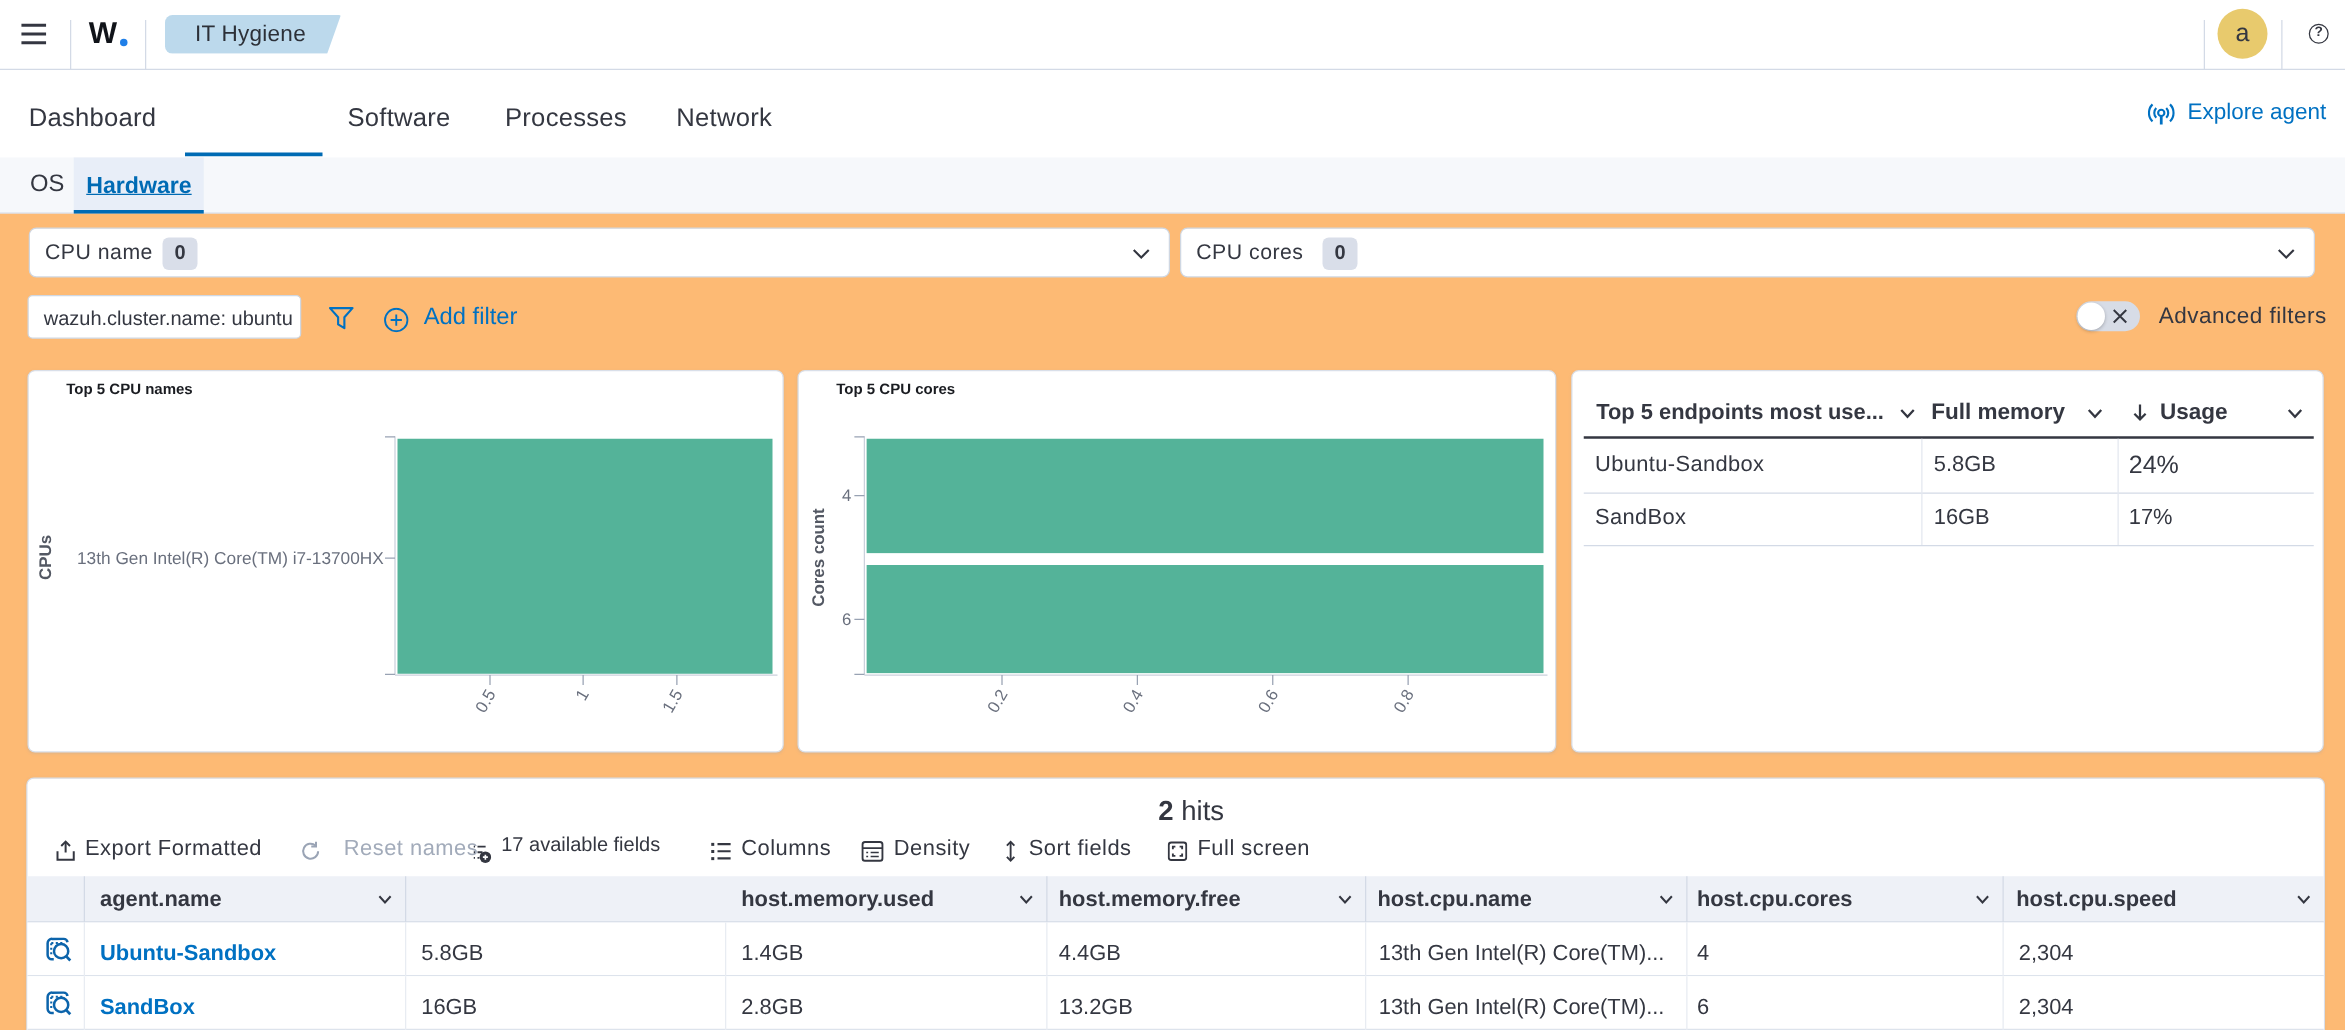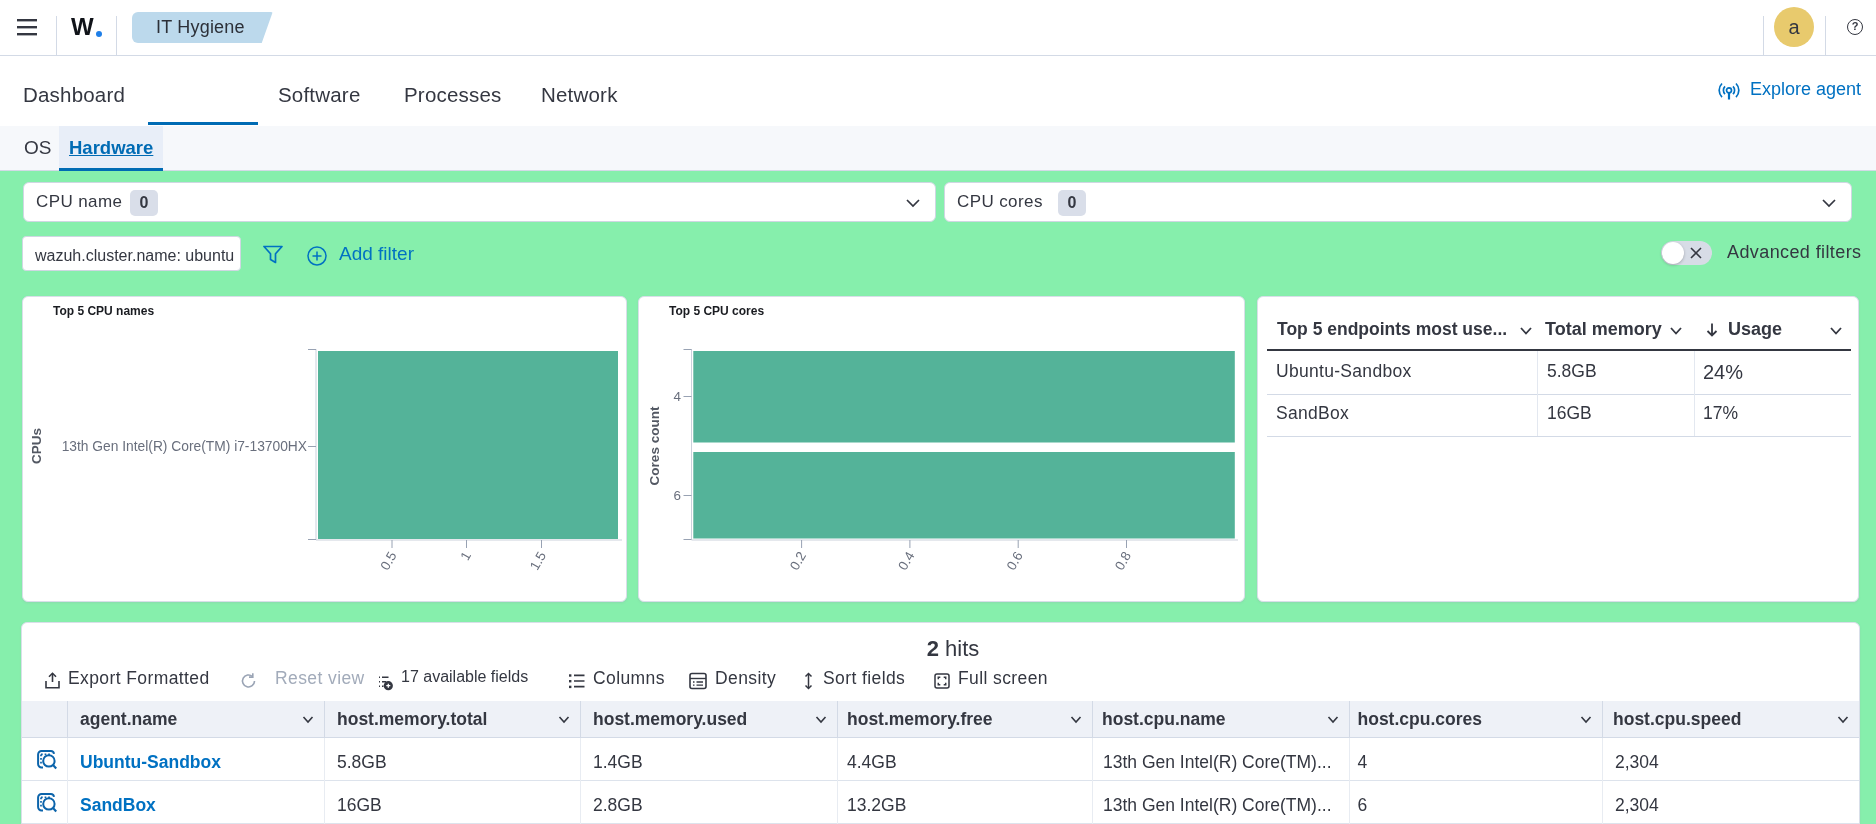"CPU name" #main { background: #86efac -> #fdba74 }
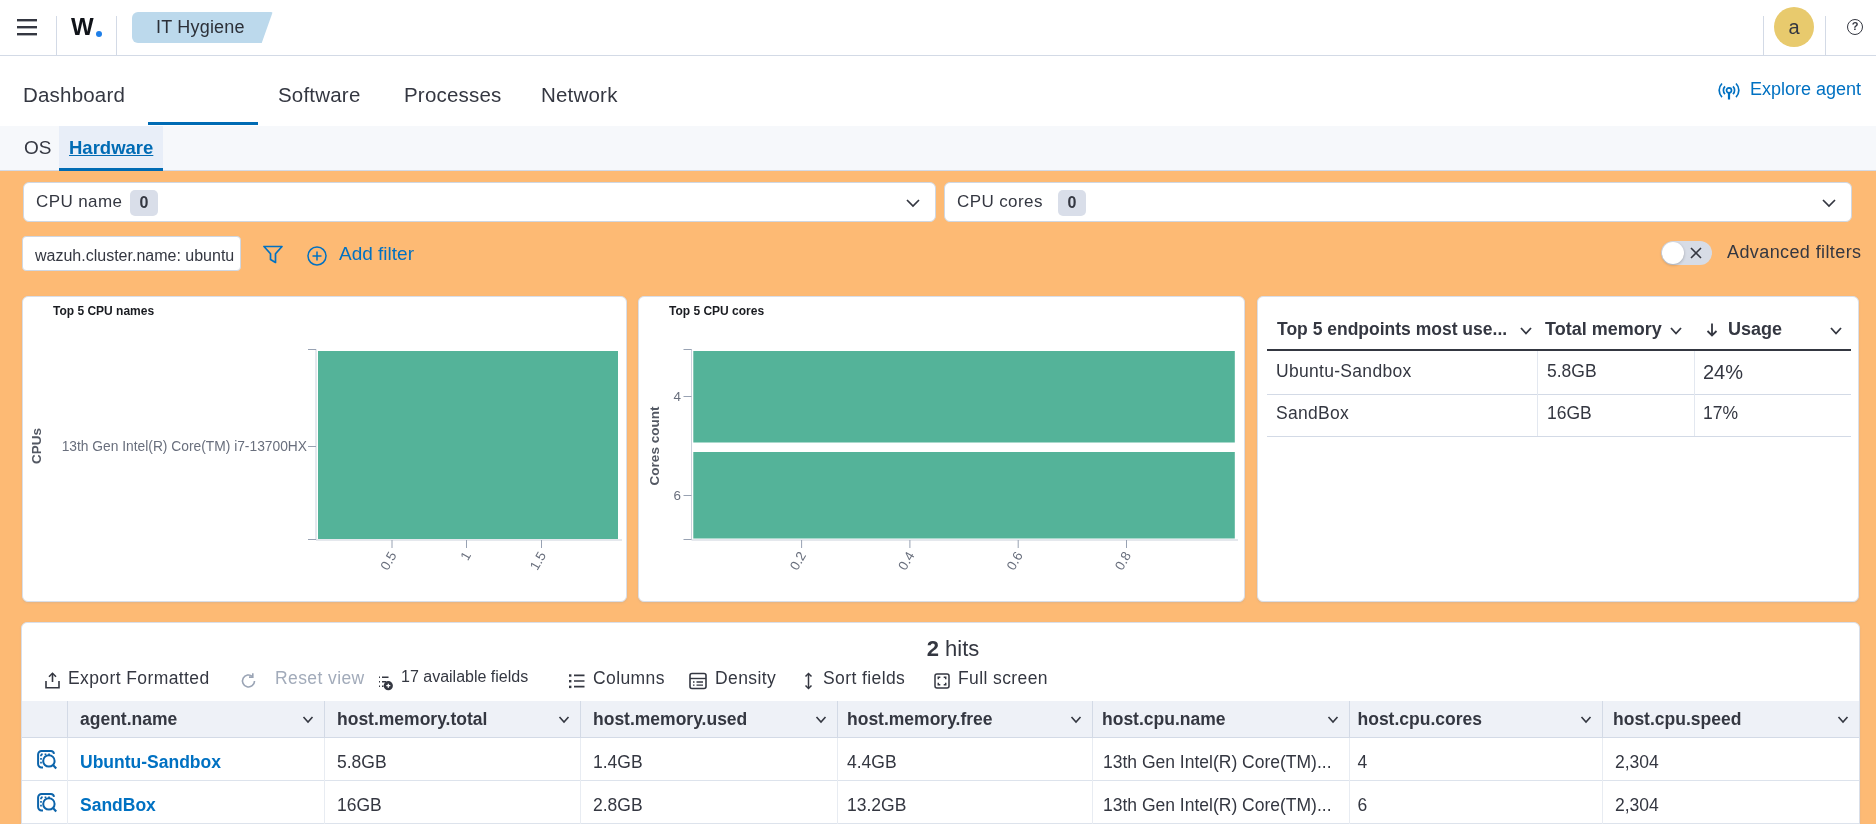"Total memory" div.abs { text: Total -> Full }
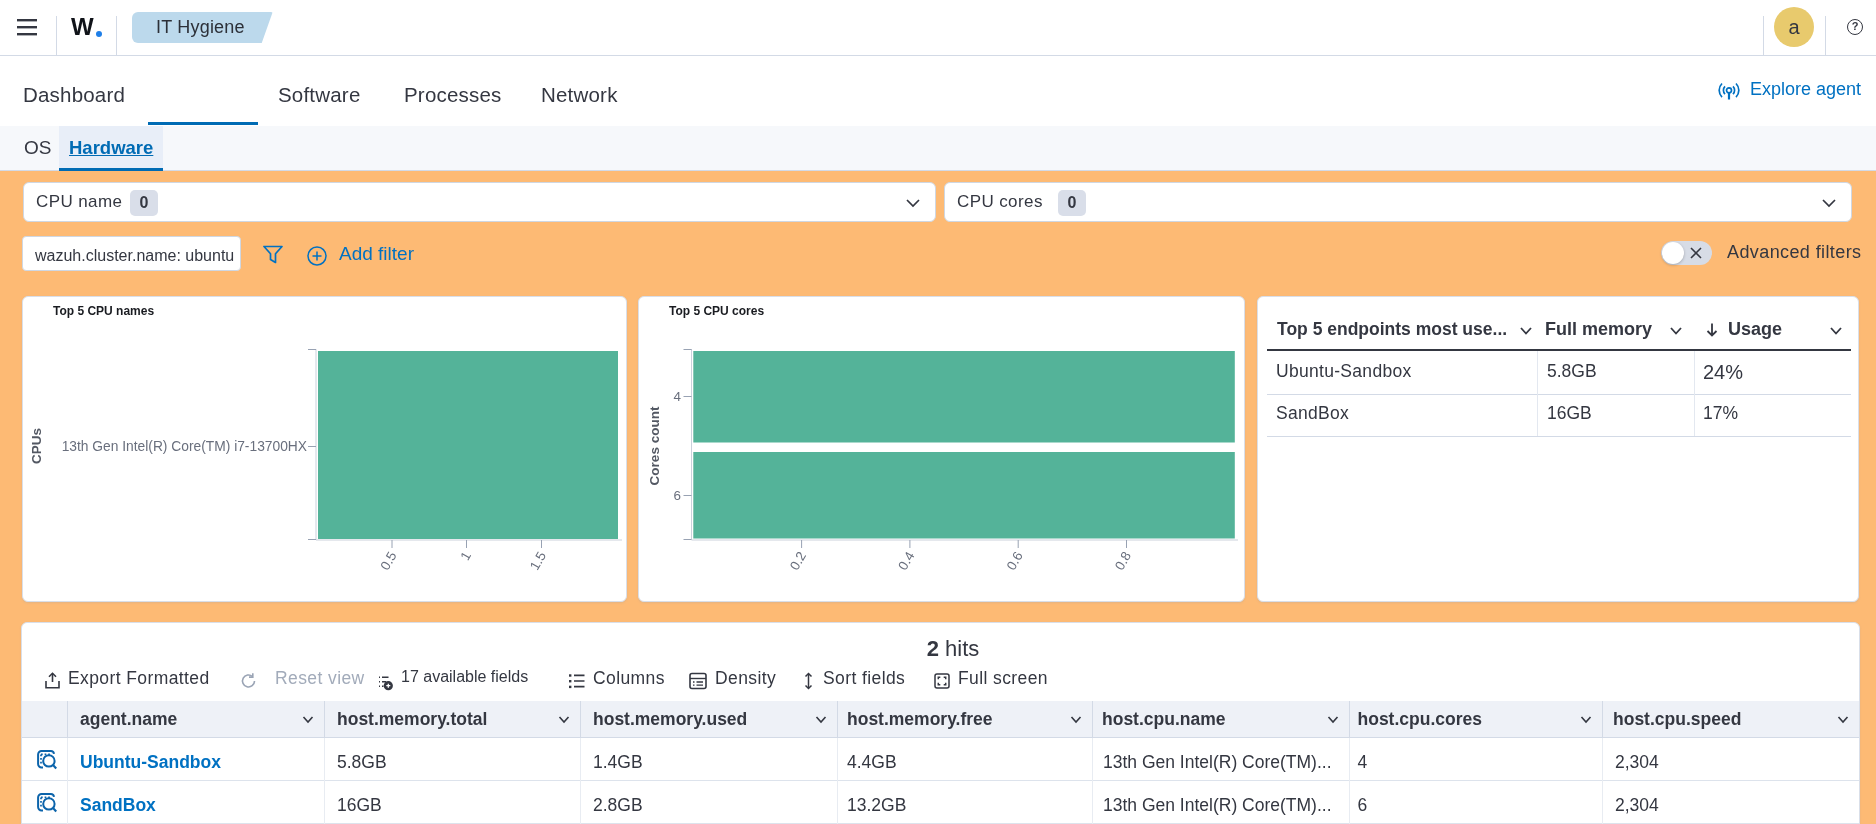"Reset view" span.tbitem { text: view -> names }
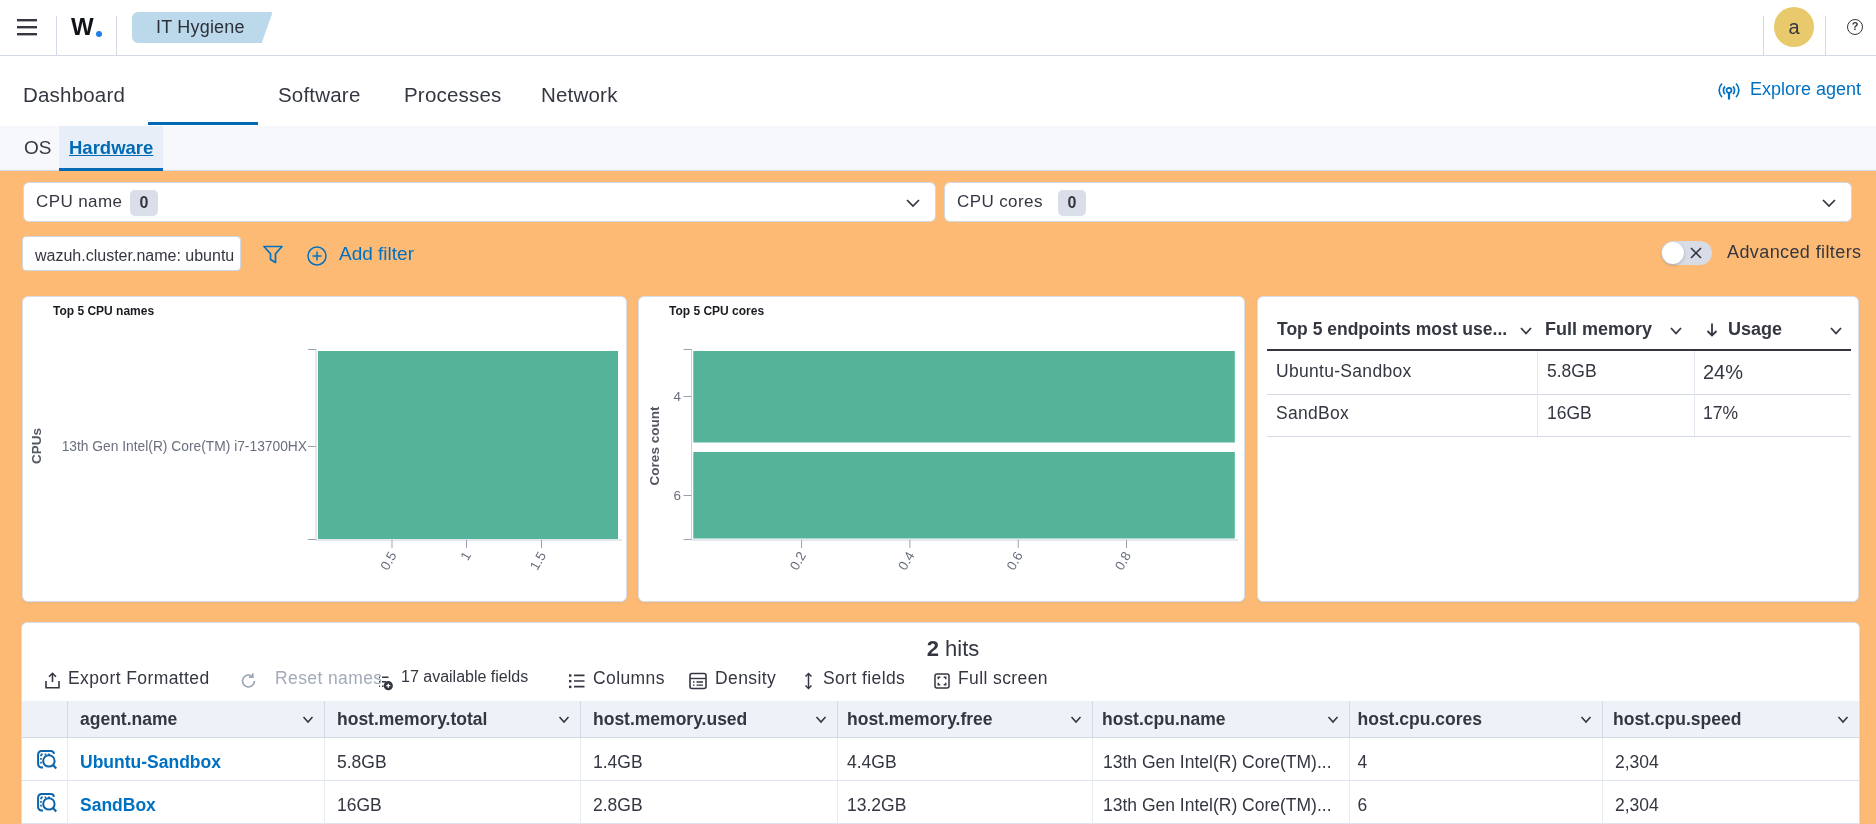"host.memory.total" div.gcol { html: <div> <span>host.memory.total</span> <svg> <path></path> </svg> </div> -> none }
